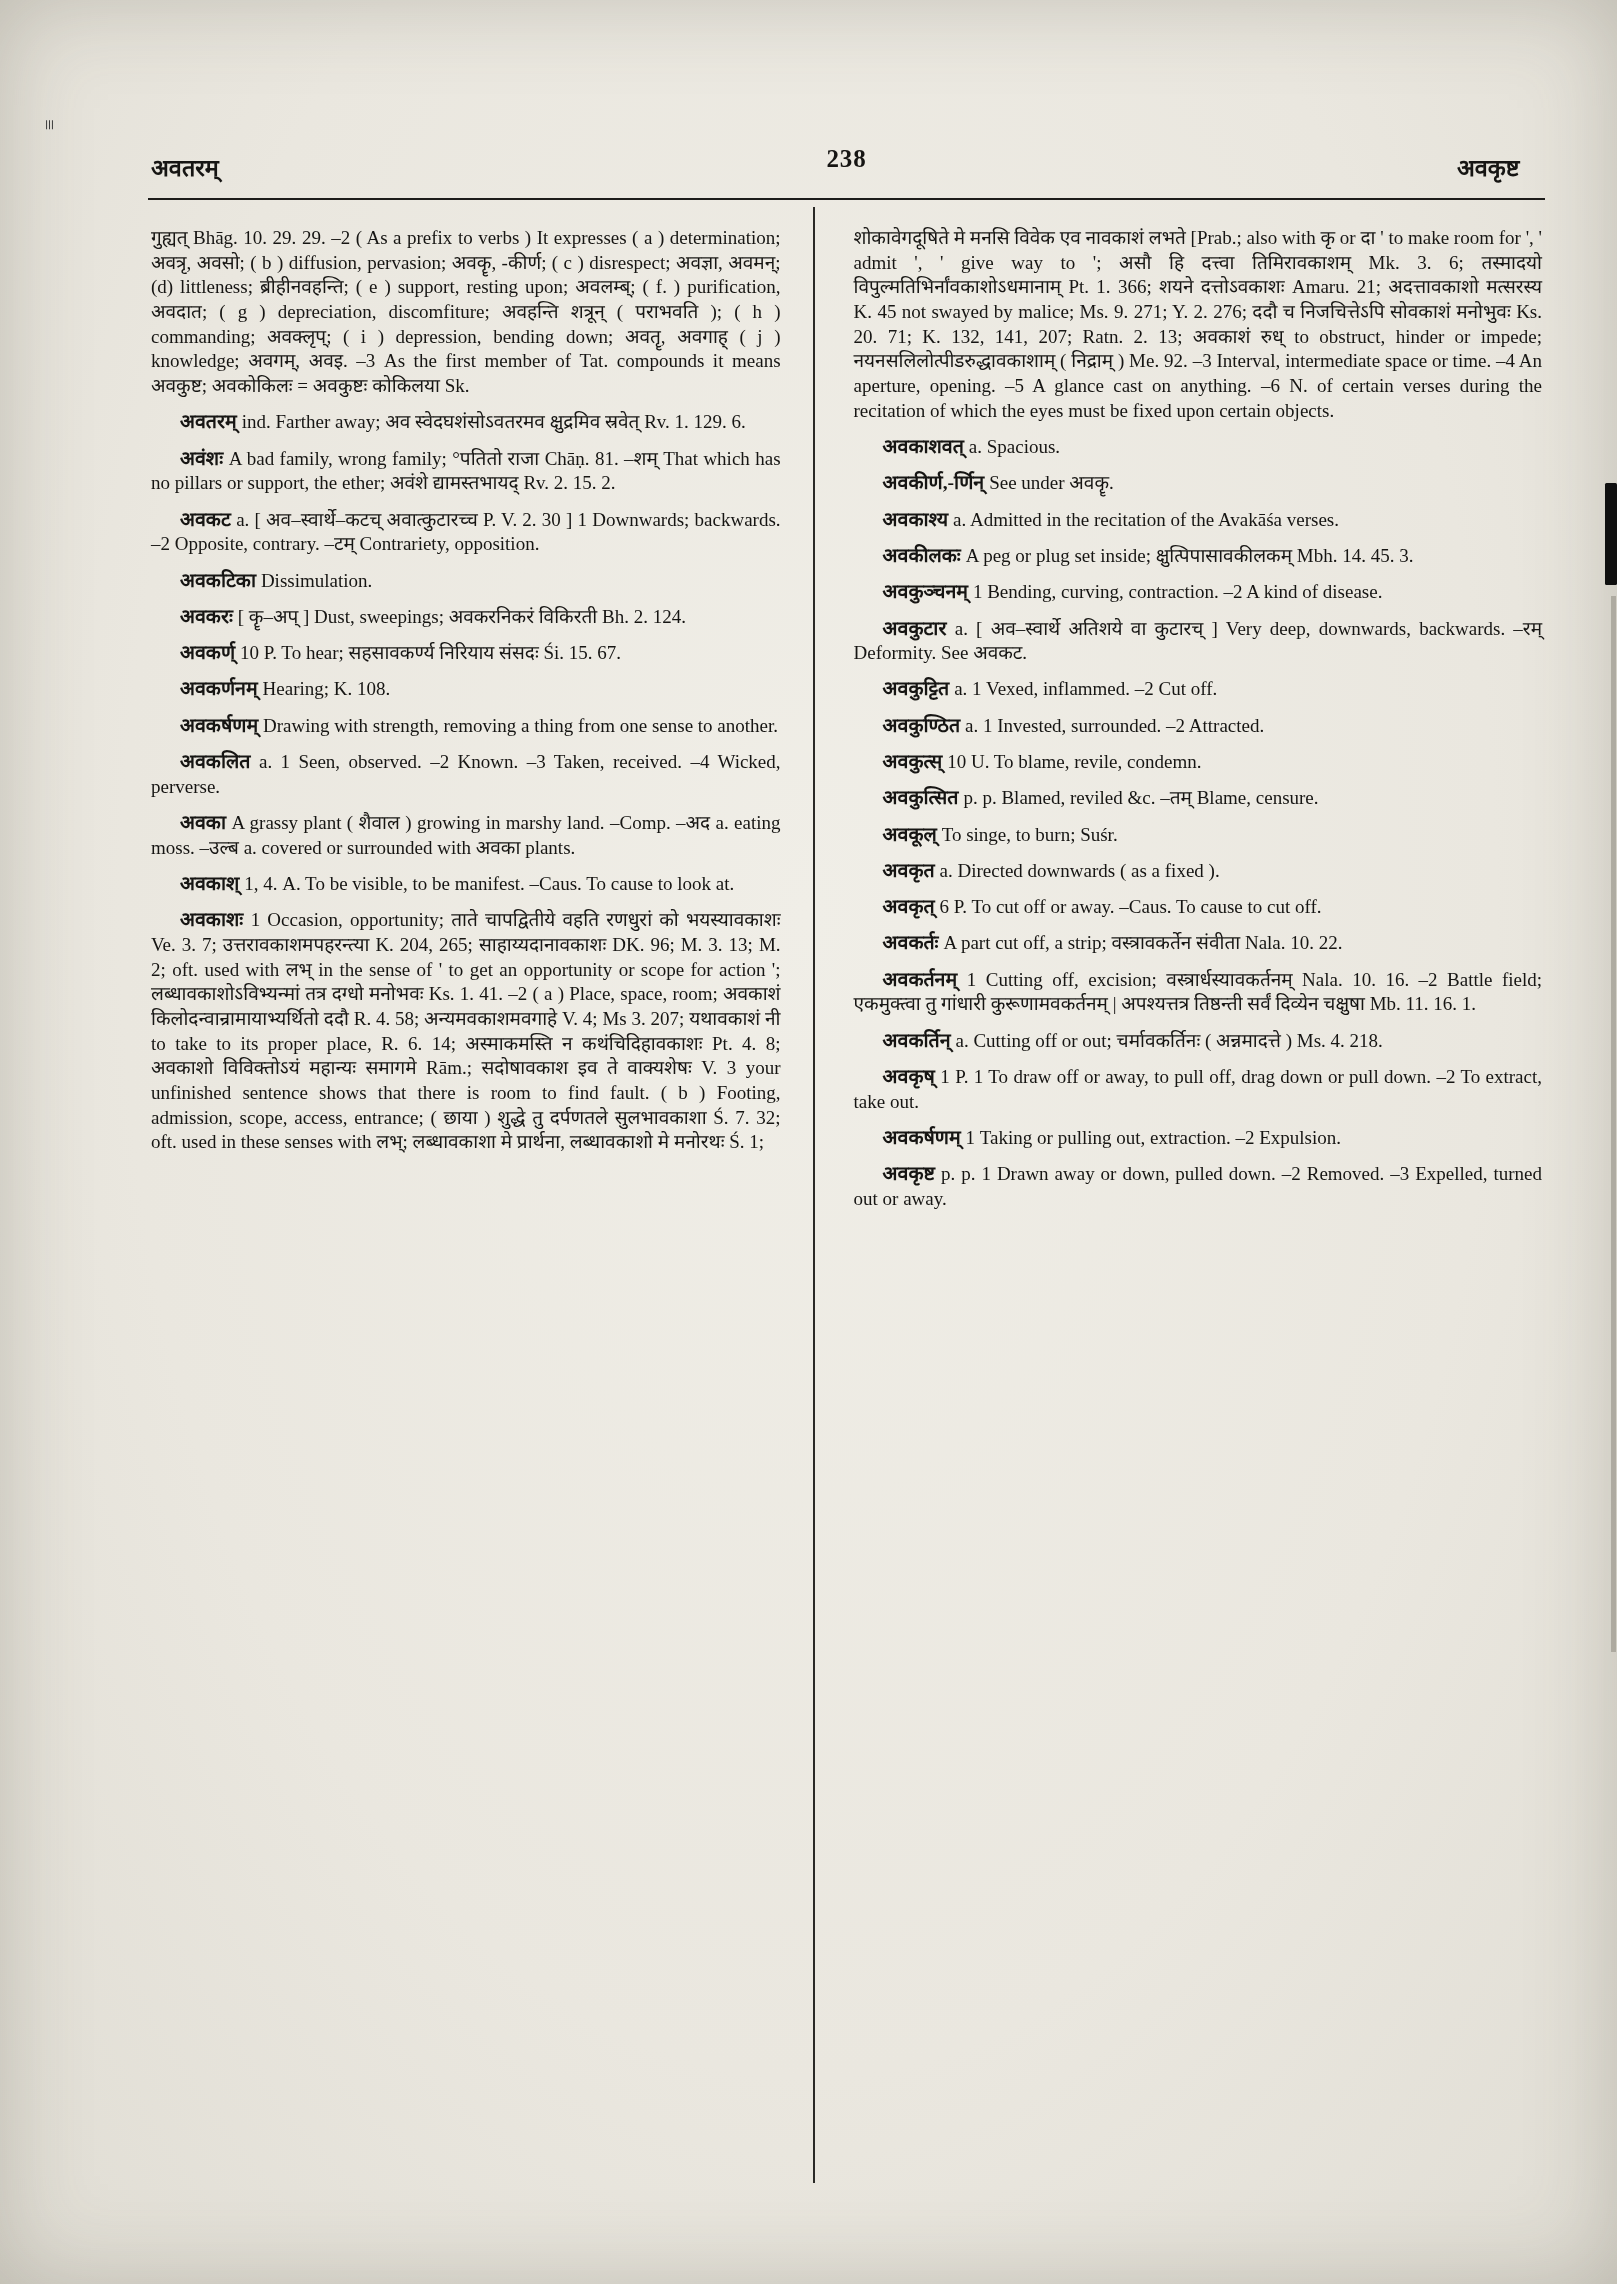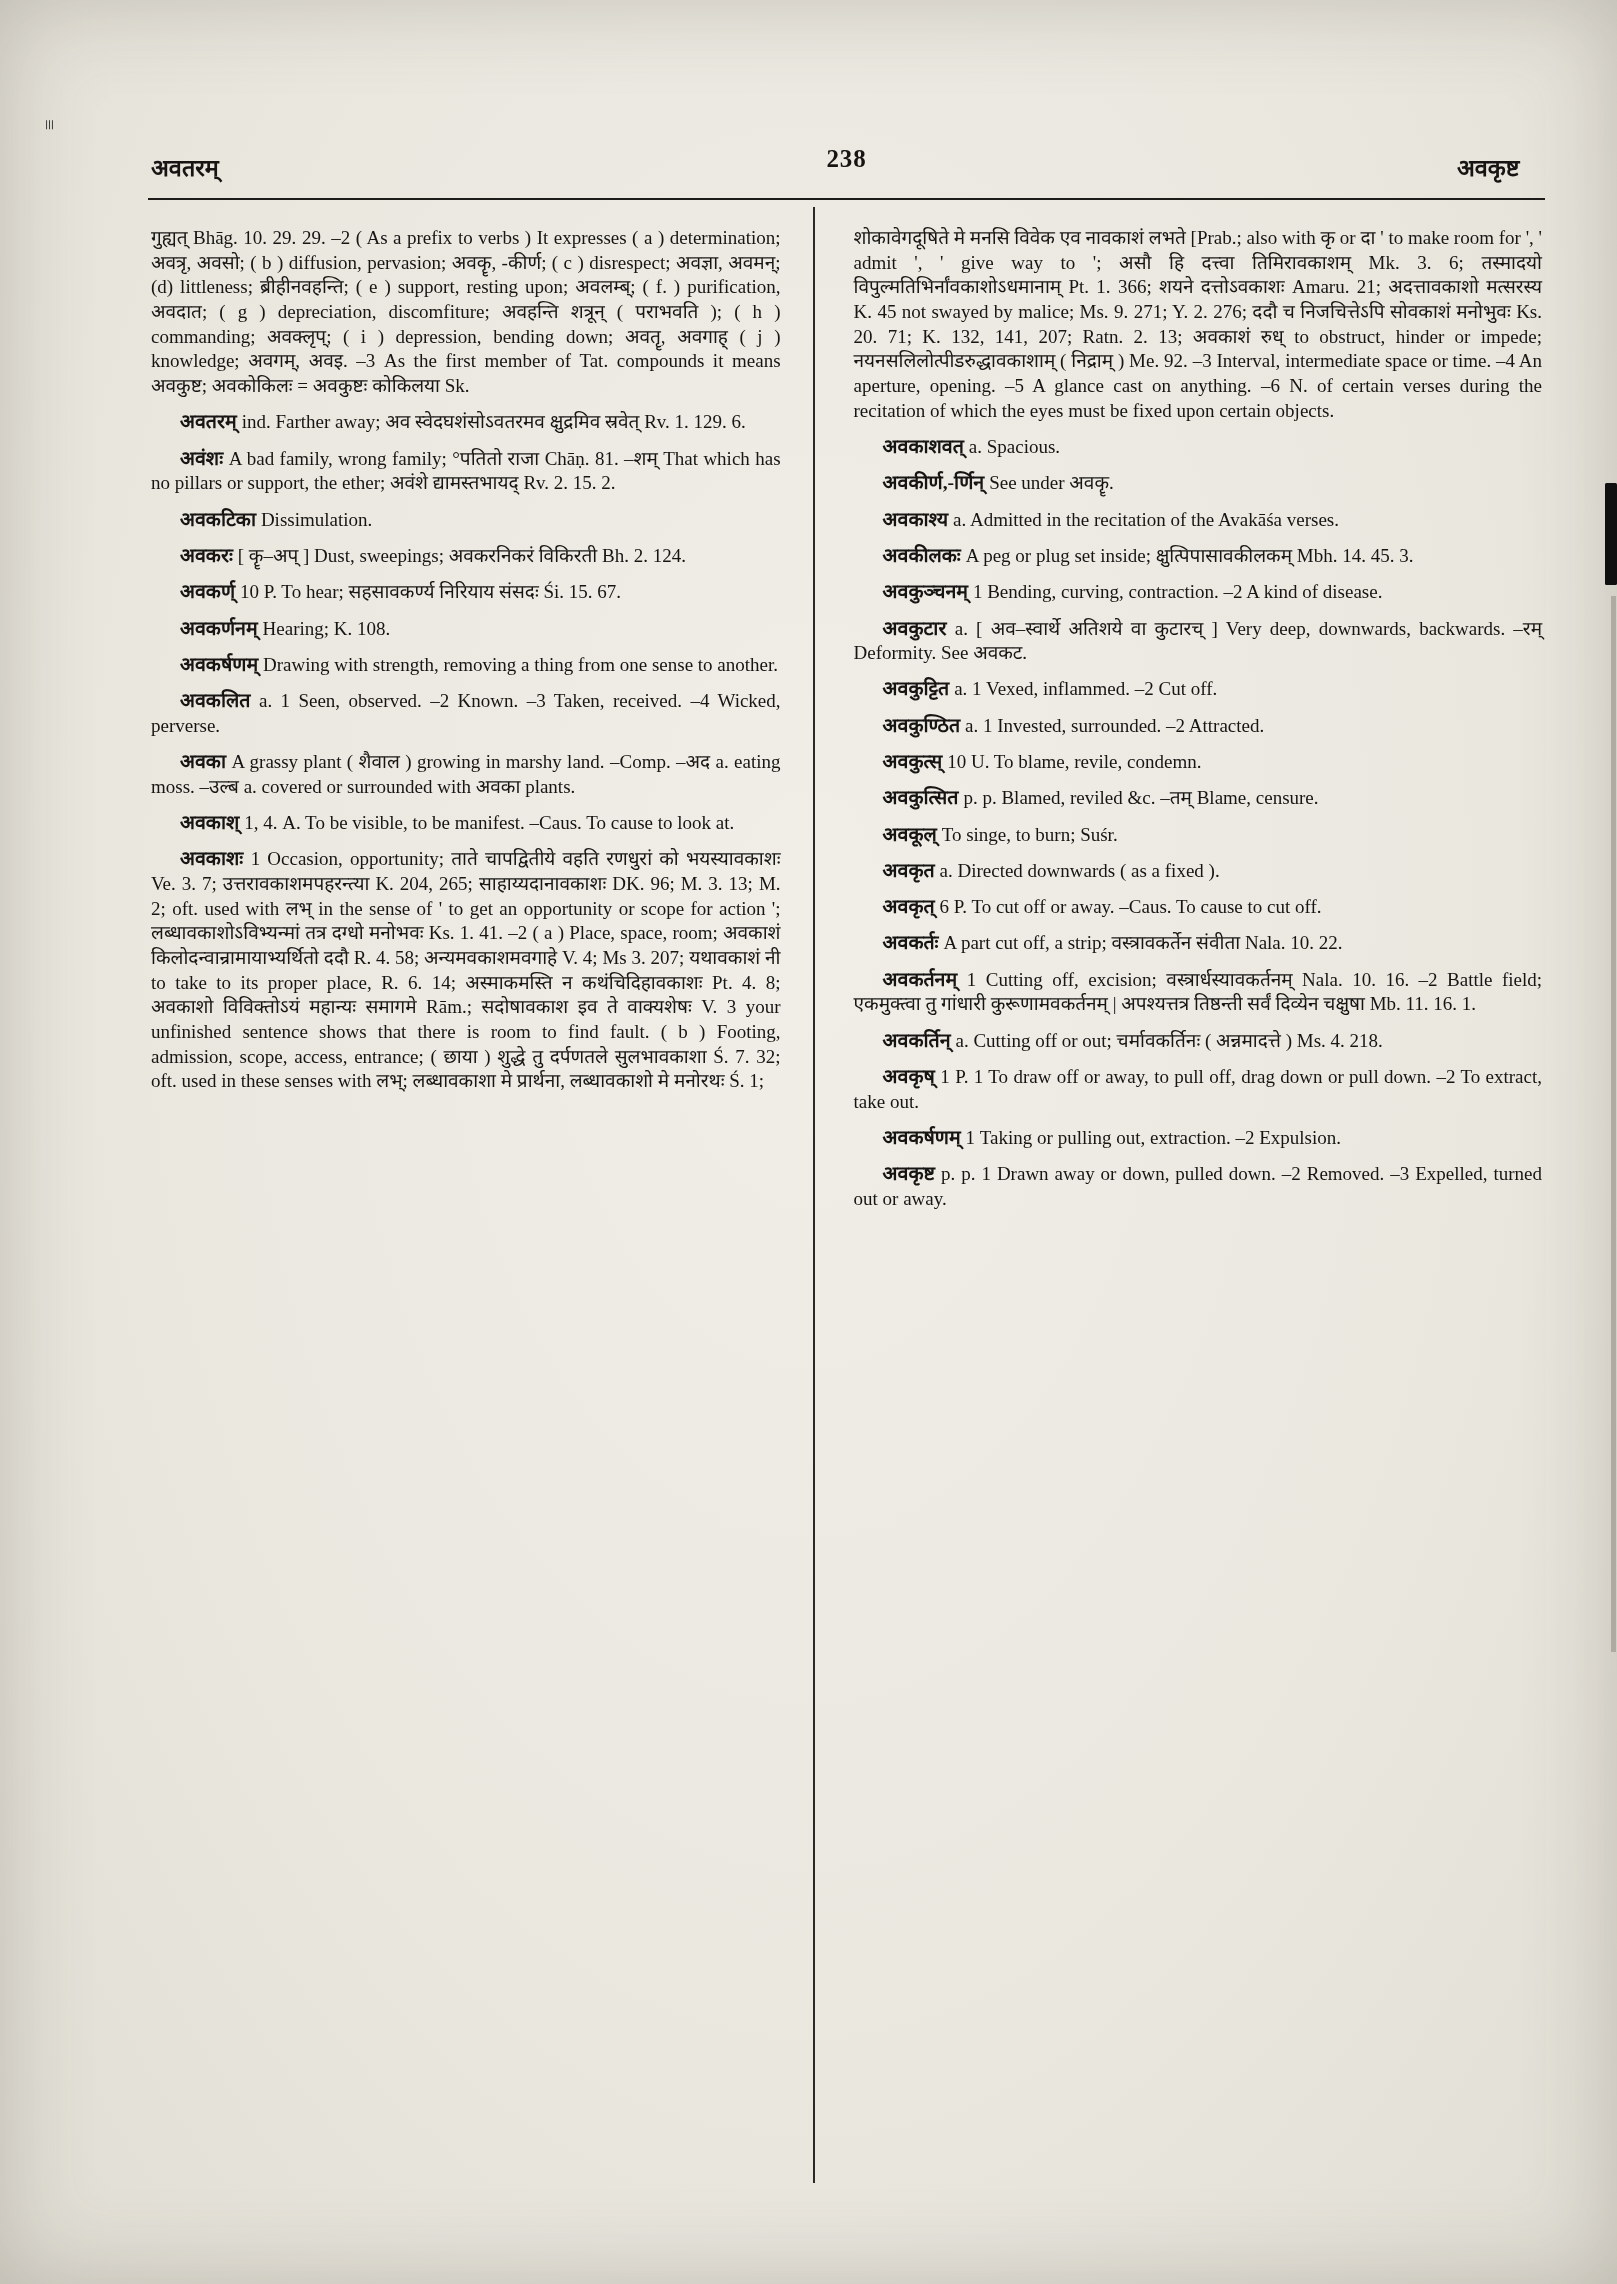"अवकट a. [ अव–स्वार्थे–कटच् अवात्कुटारच्च" p.entry { html: none -> <p><b>अवकट </b><span>a. [ अव–स्वार्थे–कटच् अवात्कुटारच्च P. V. 2. 30 ] 1 Downwards; backwards. –2 Opposite, contrary. –टम् Contrariety, opposition.</span></p> }
